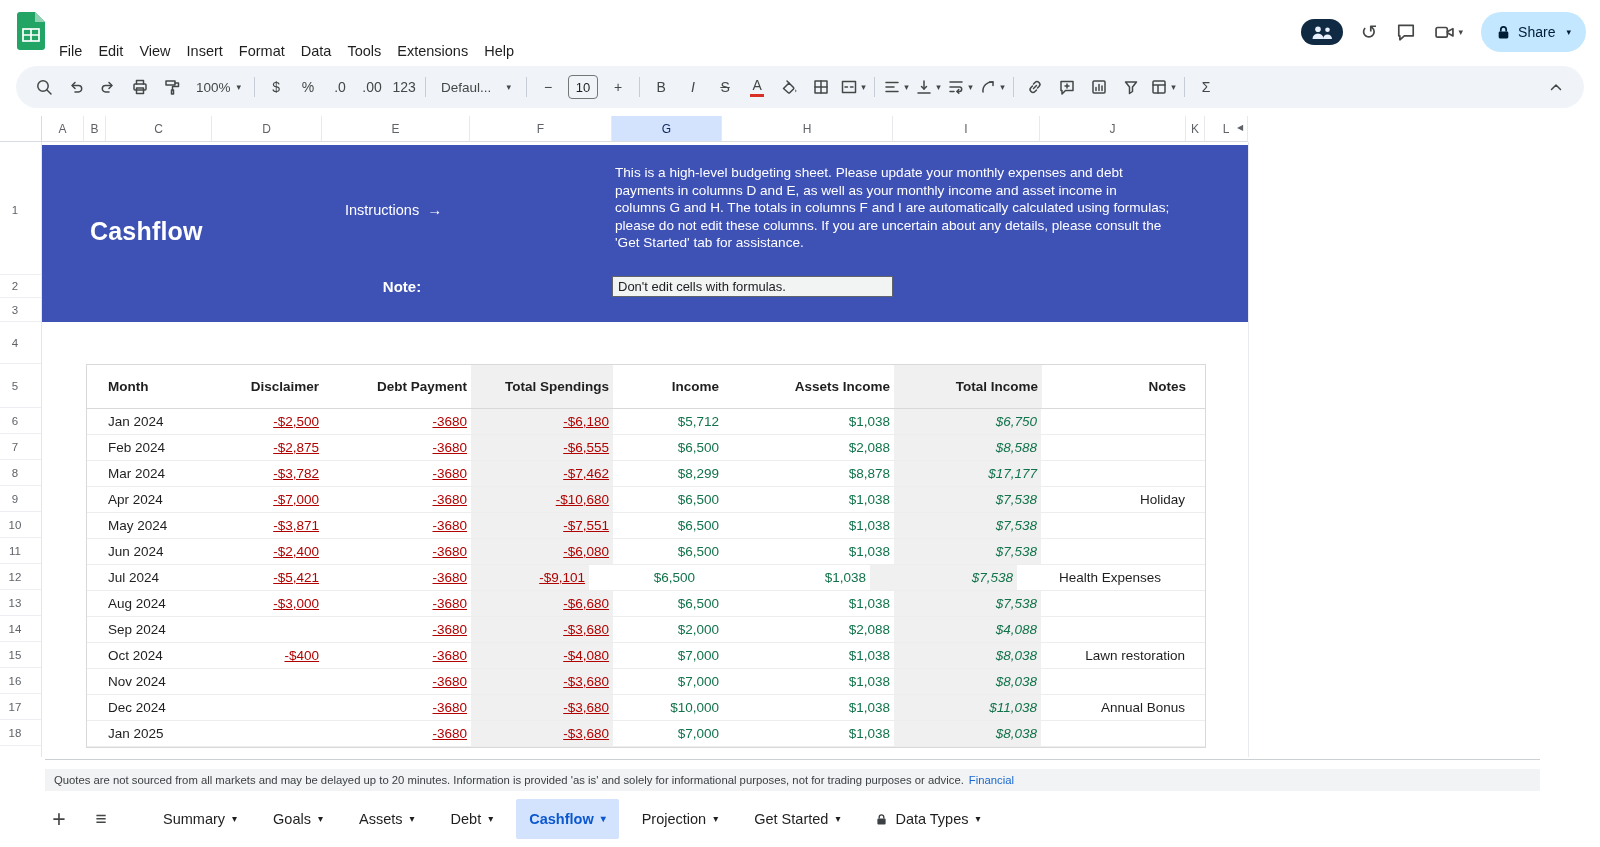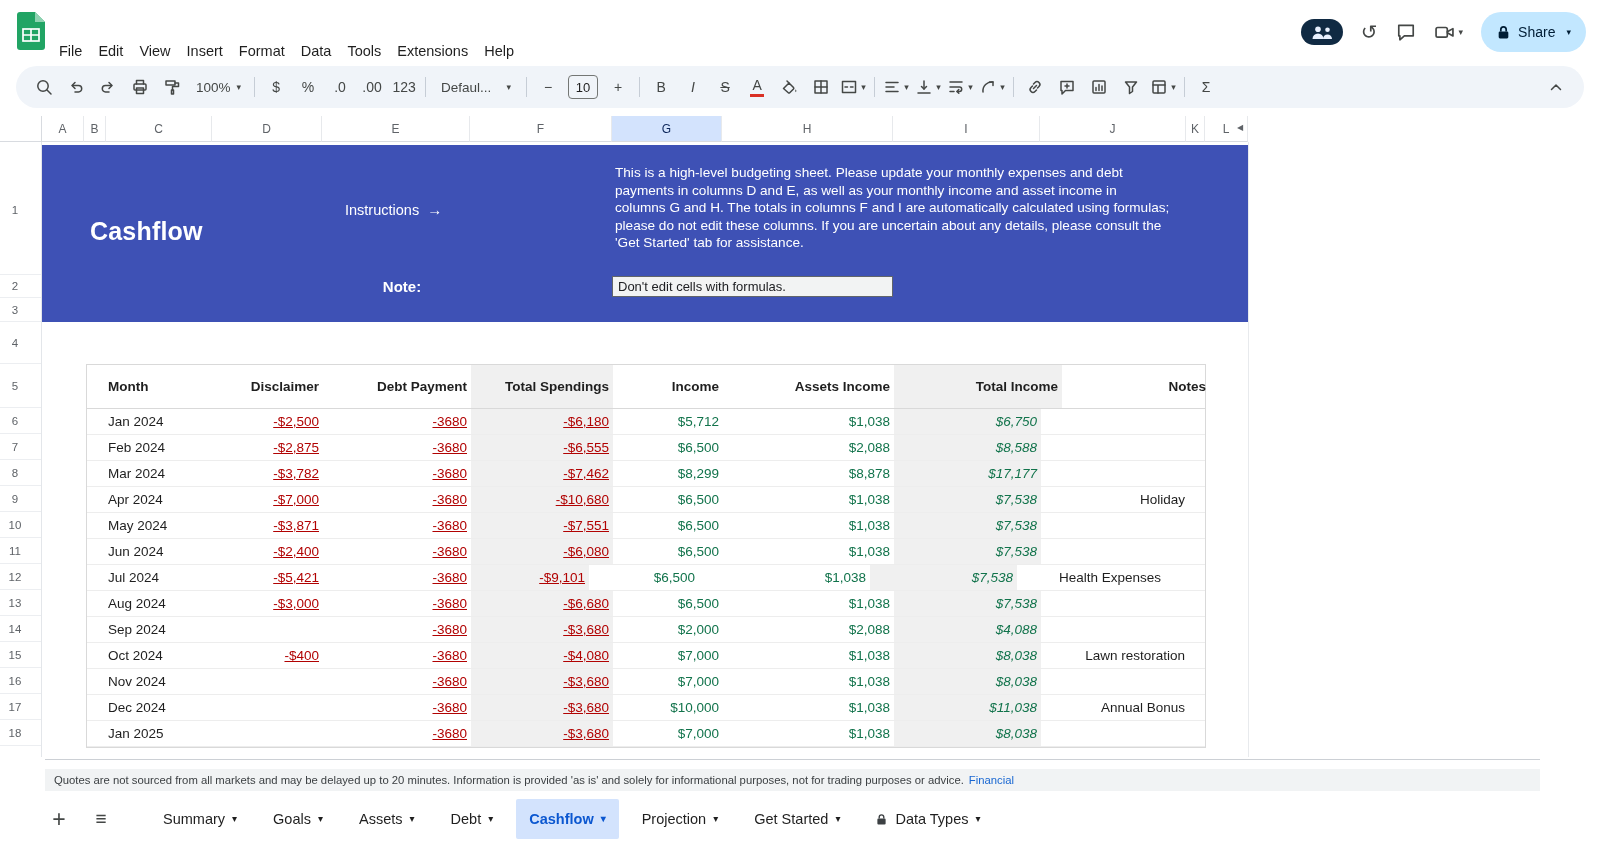"Total Income" div.th { width: 168px -> 148px }
